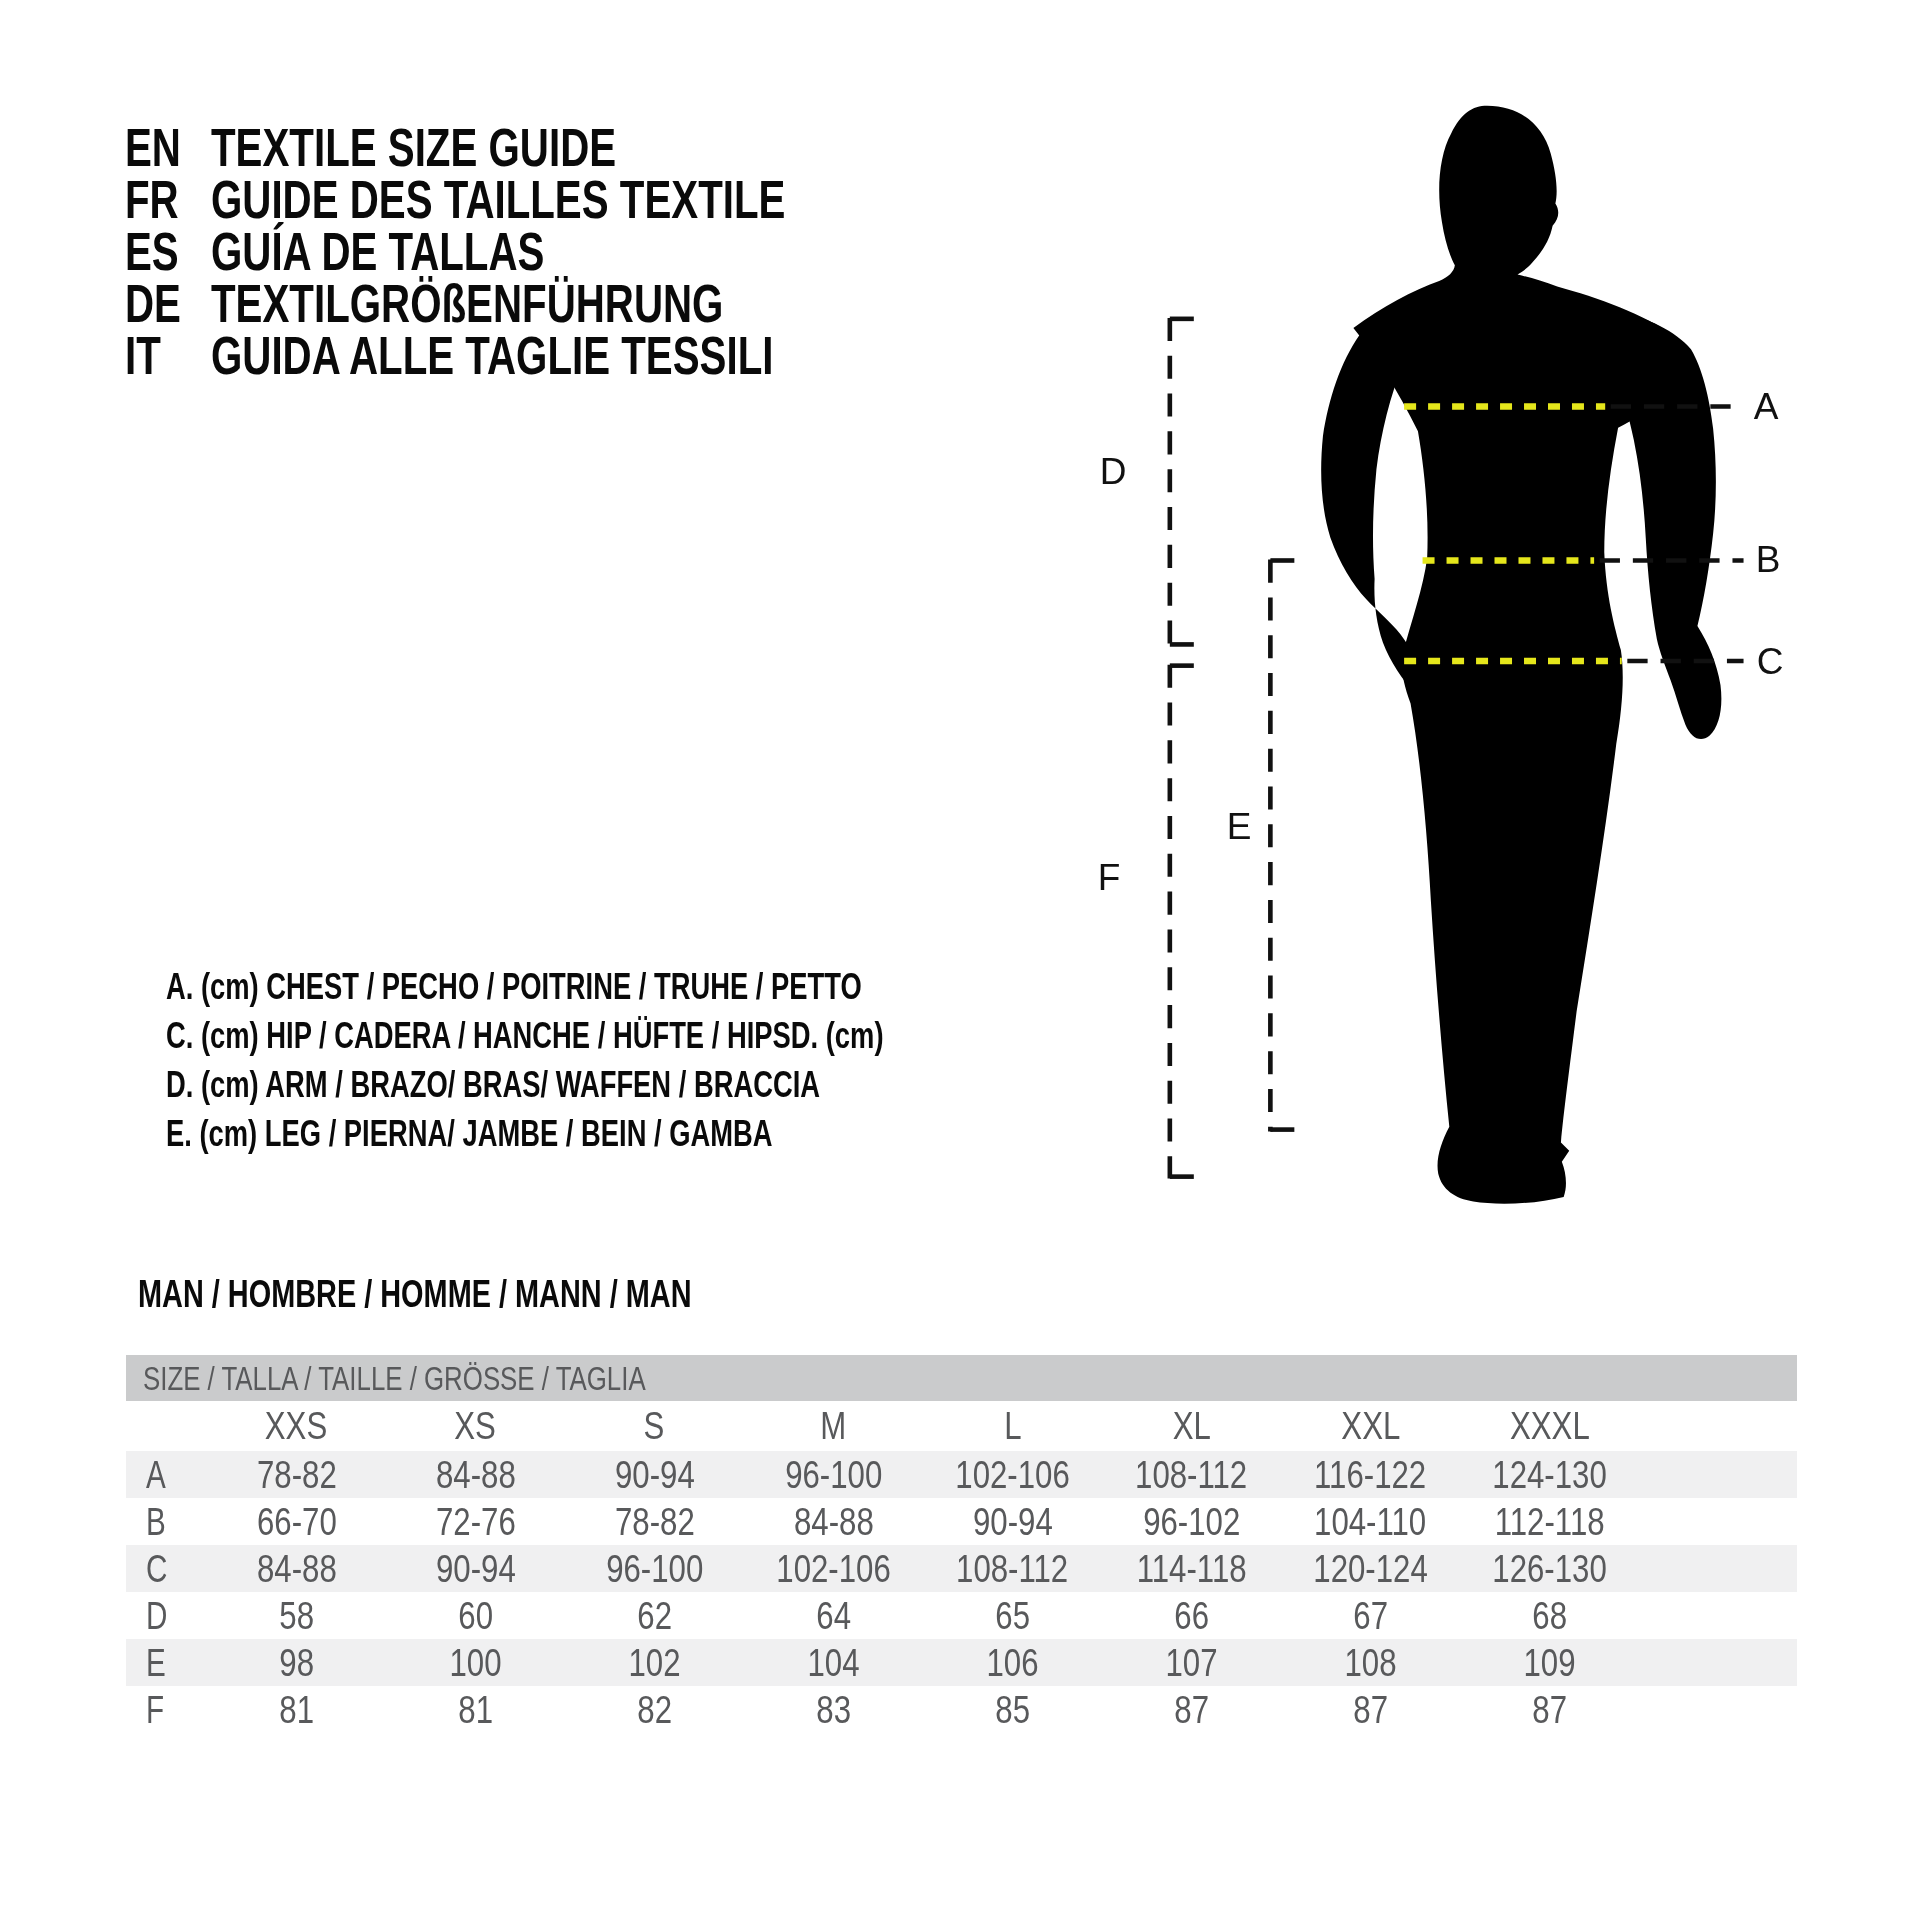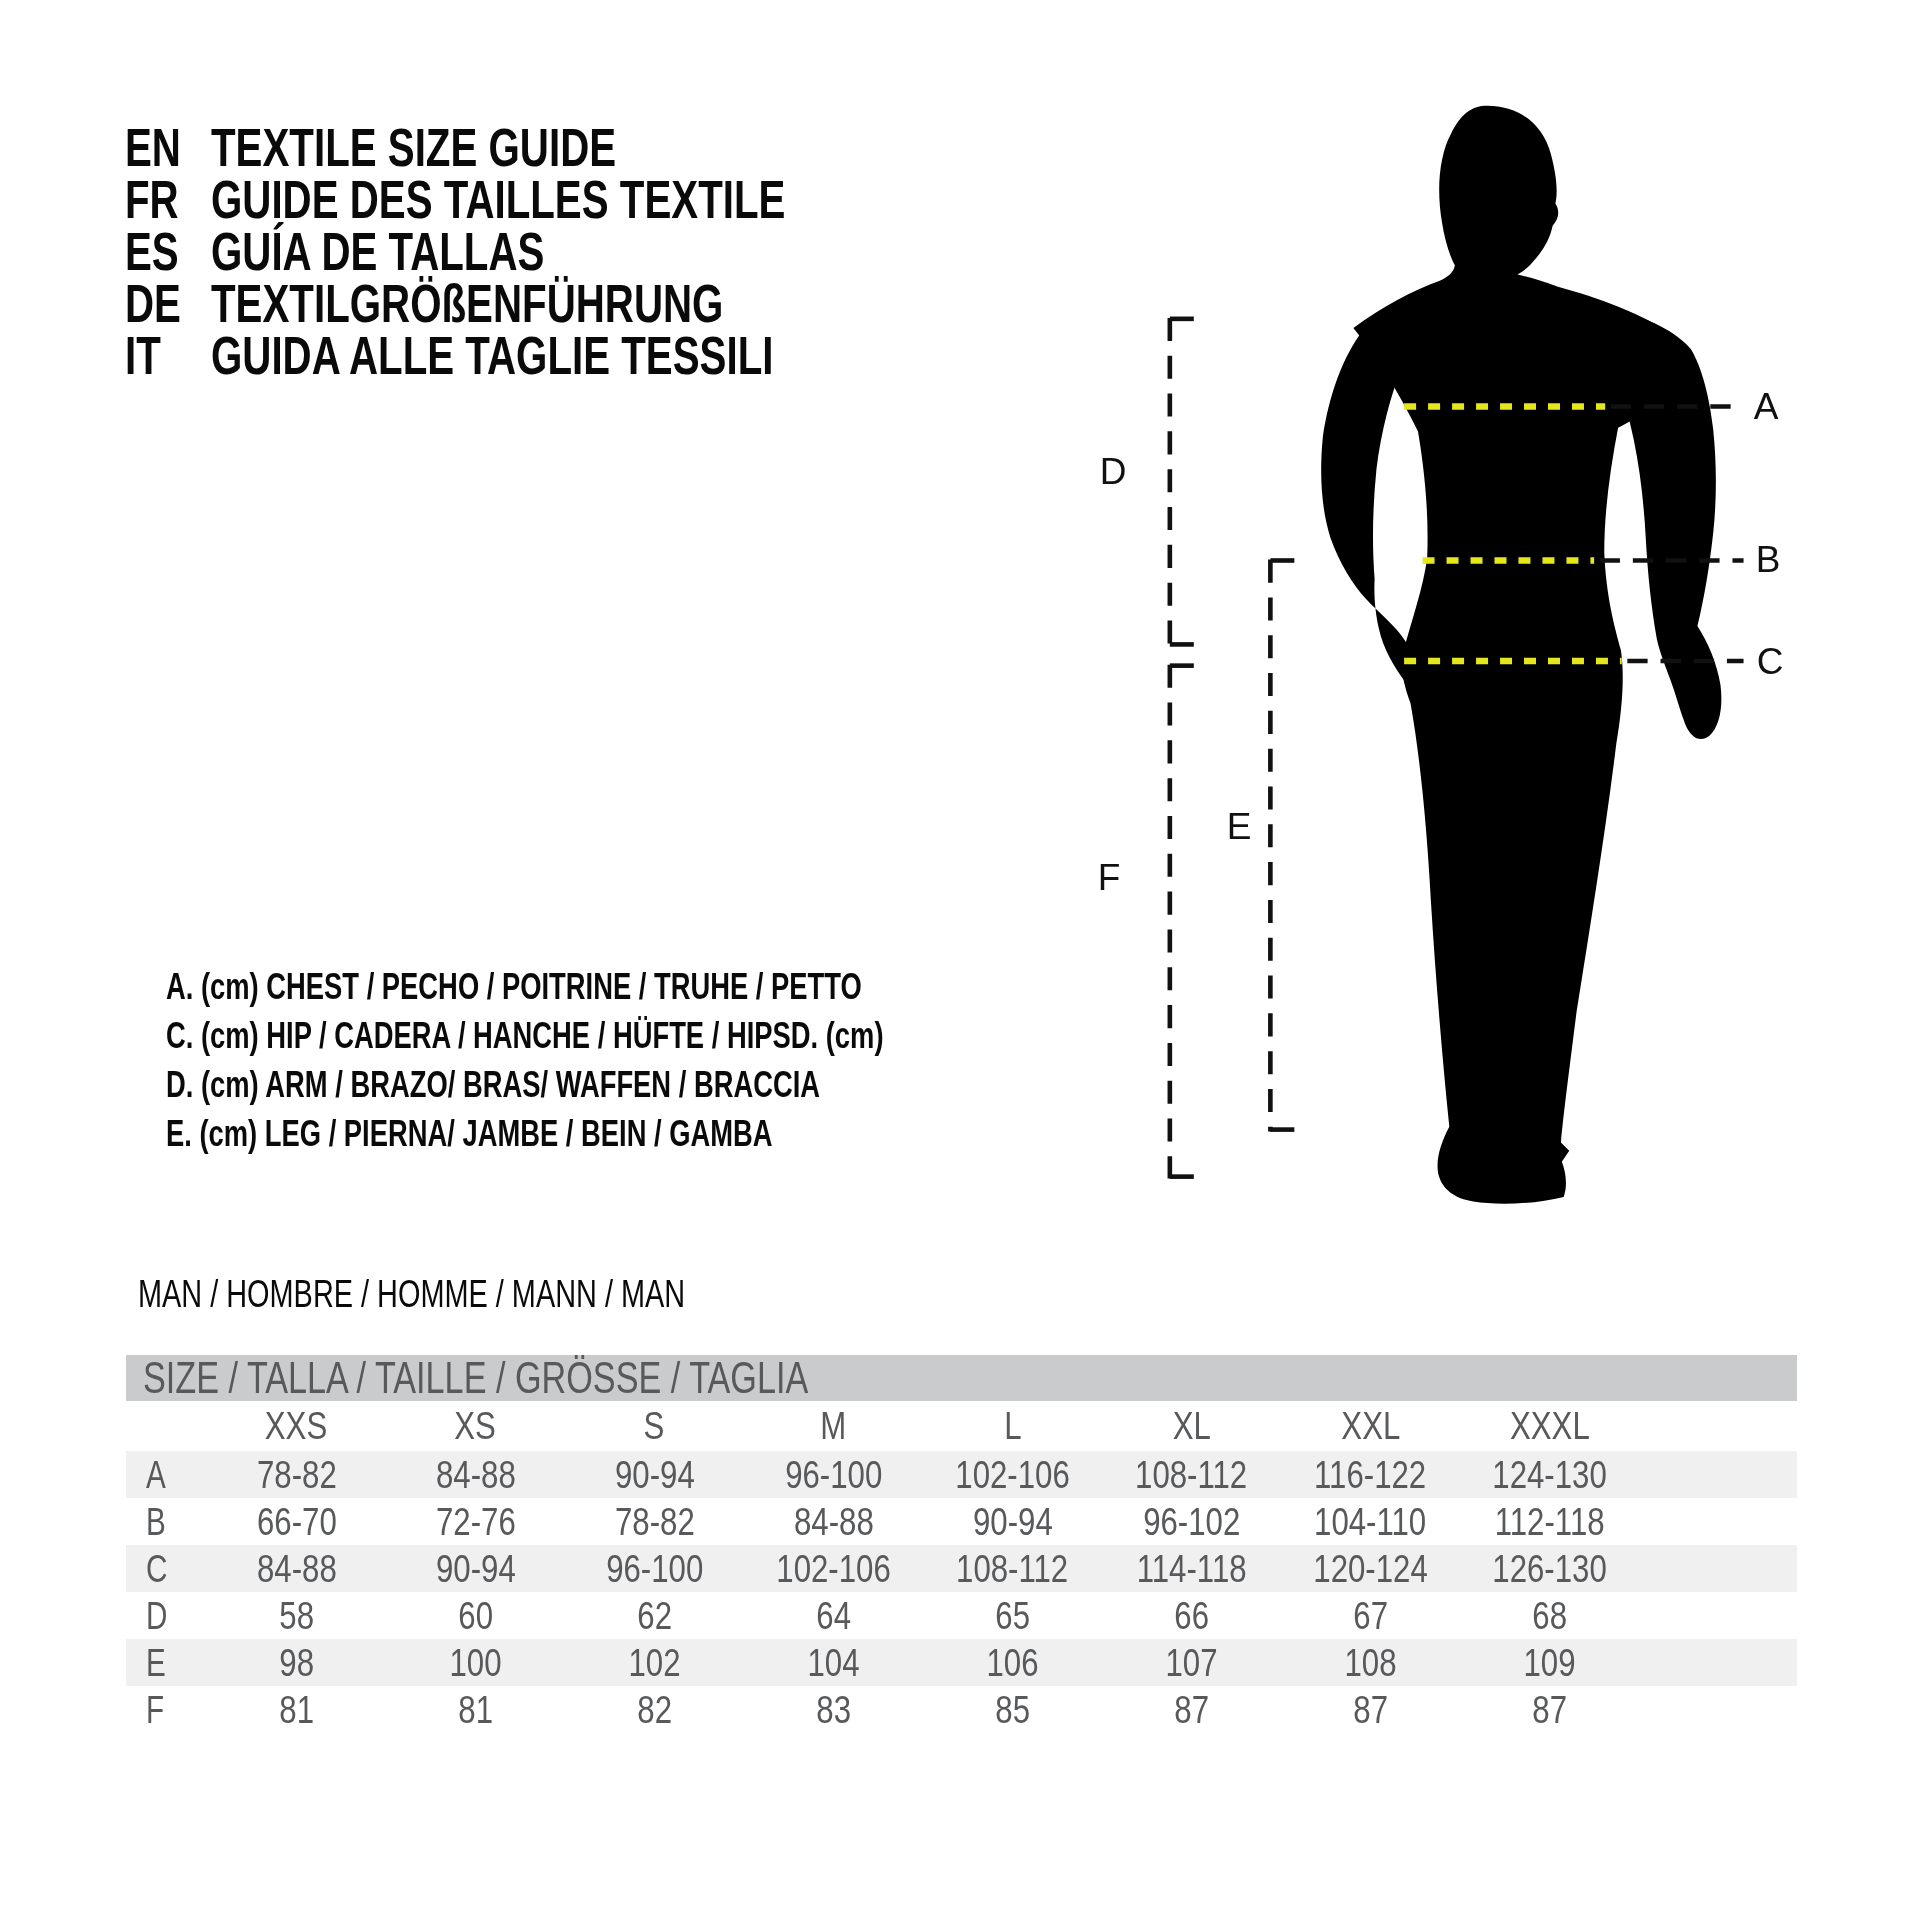"MAN / HOMBRE / HOMME" .category-line { font-weight: 400 -> 700 }
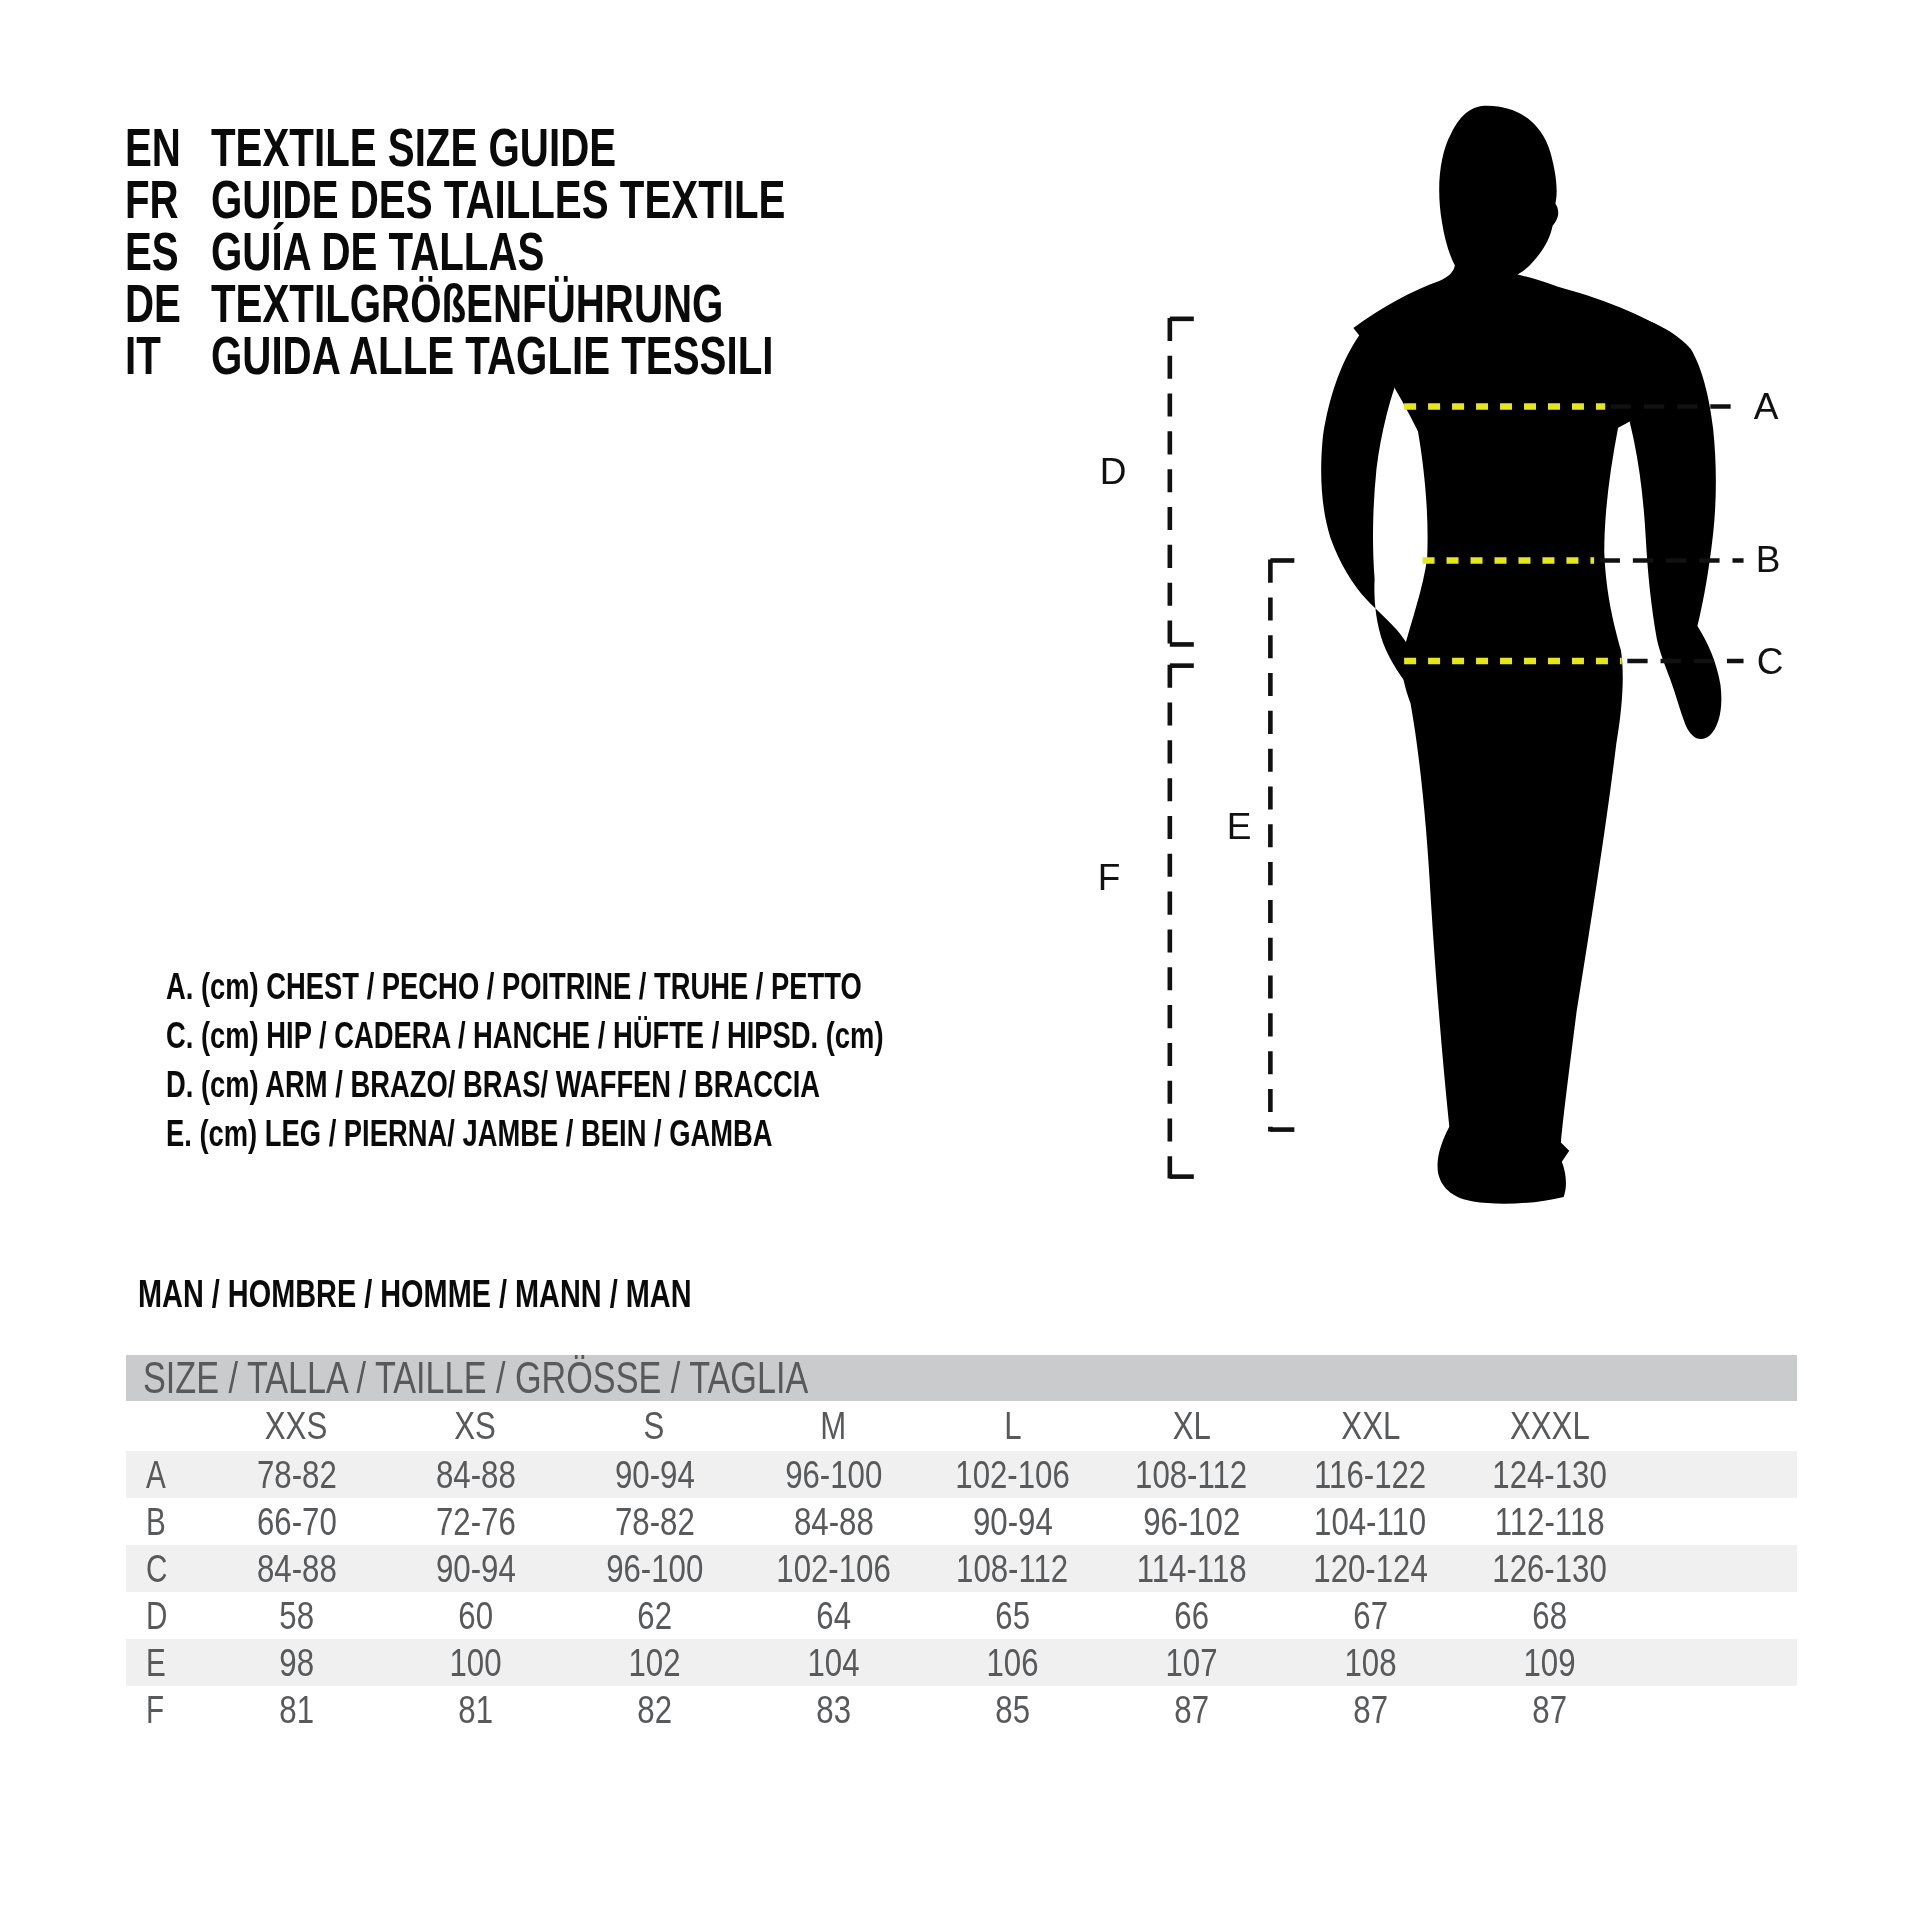"SIZE / TALLA / TAILLE" .table-bar { font-size: 45px -> 34px }
